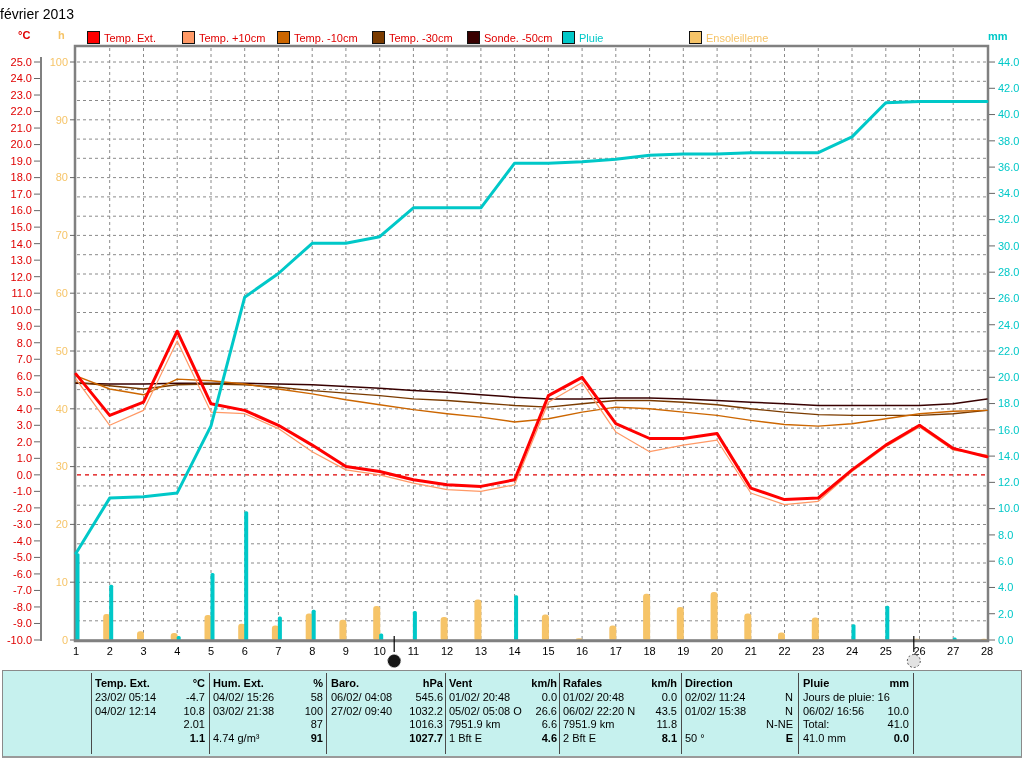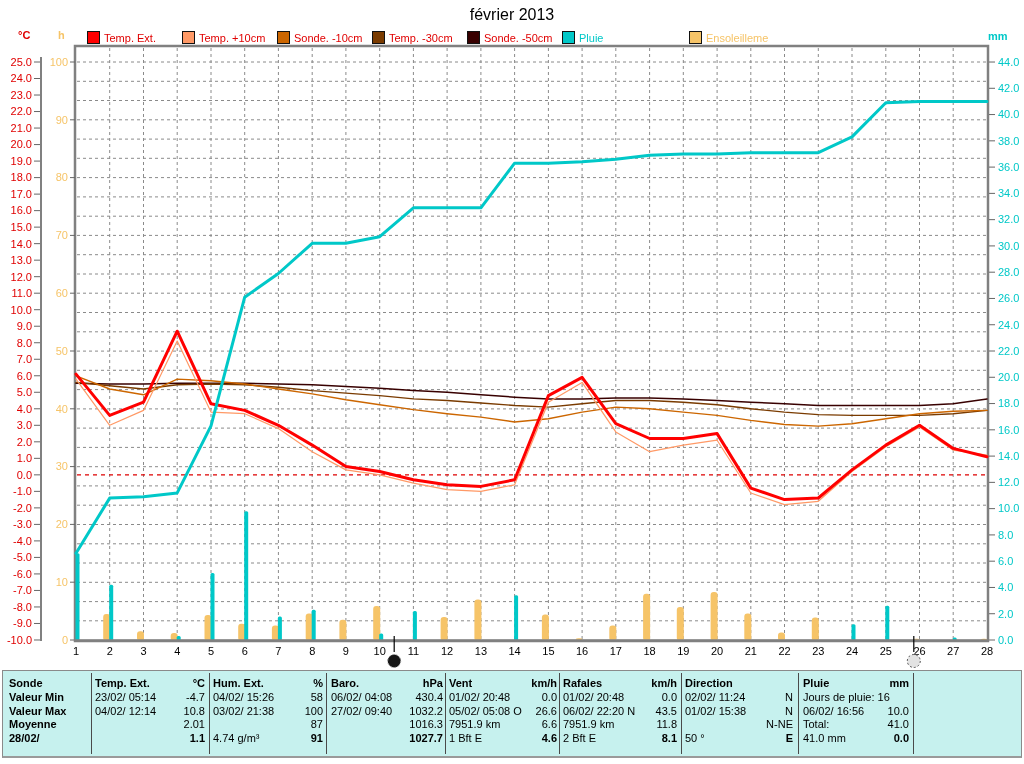"février 2013" #title { font-size: 16px -> 14px; text-align: center -> none }
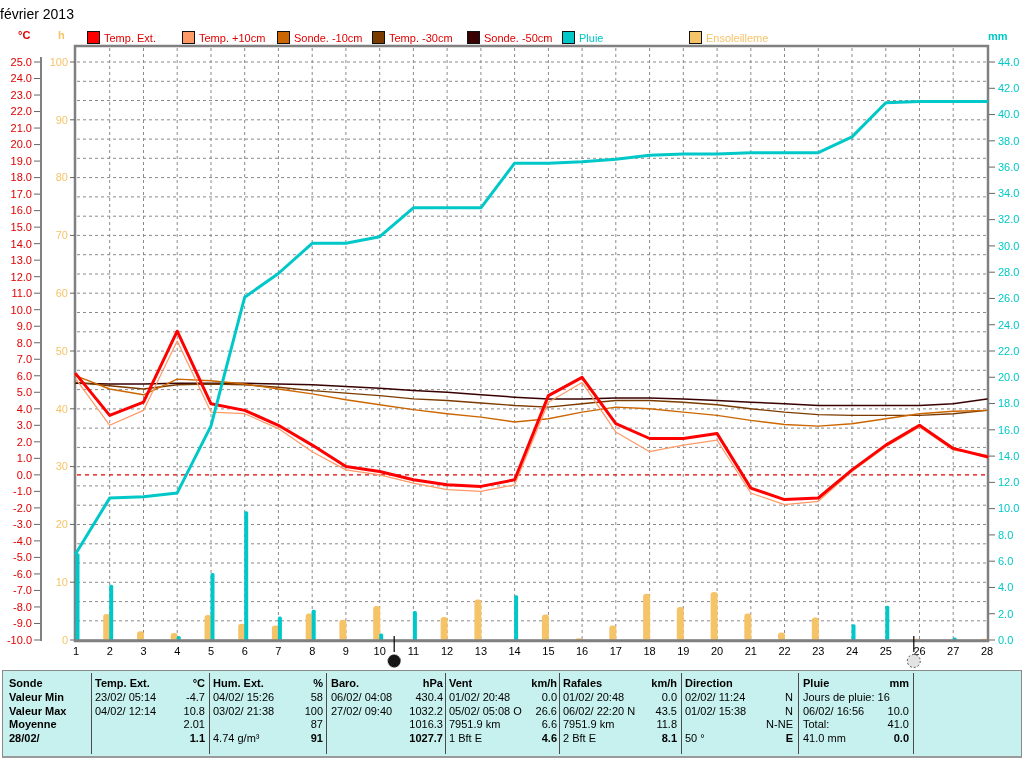"Sonde. -10cm" span.lbl { text: Sonde -> Temp }
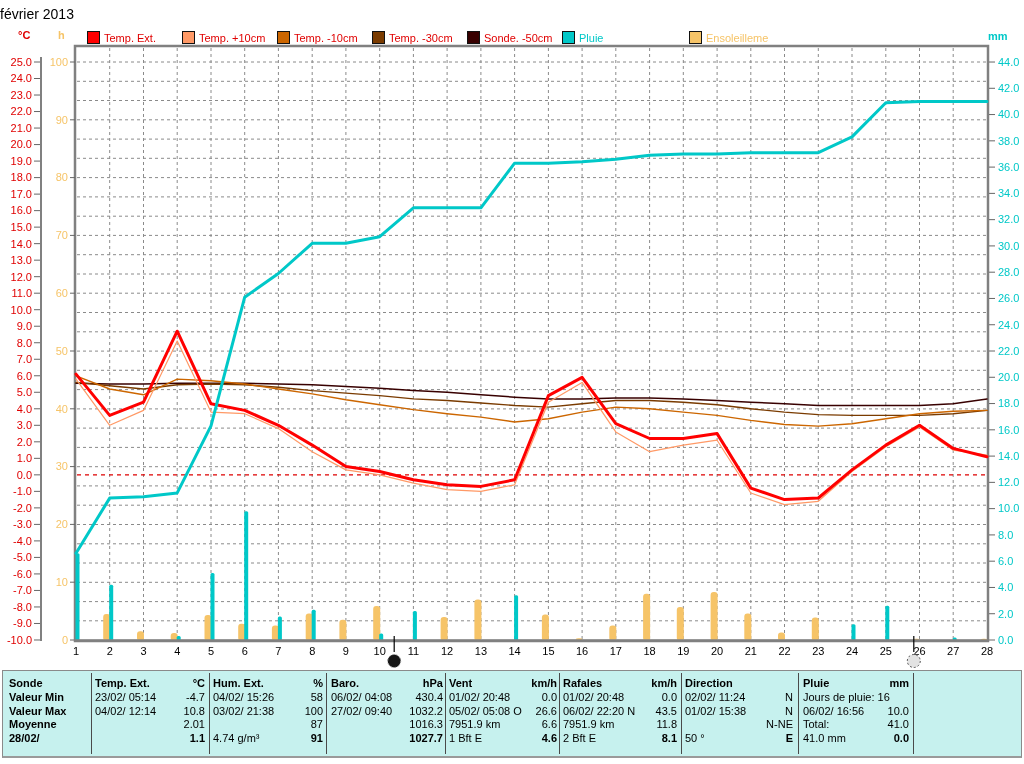"Sonde" div.tcol { html: <div> <div> <span>Sonde</span> </div> <div> <span>Valeur Min</span> </div> <div> <span>Valeur Max</span> </div> <div> <span>Moyenne</span> </div> <div> <span>28/02/</span> </div> </div> -> none }
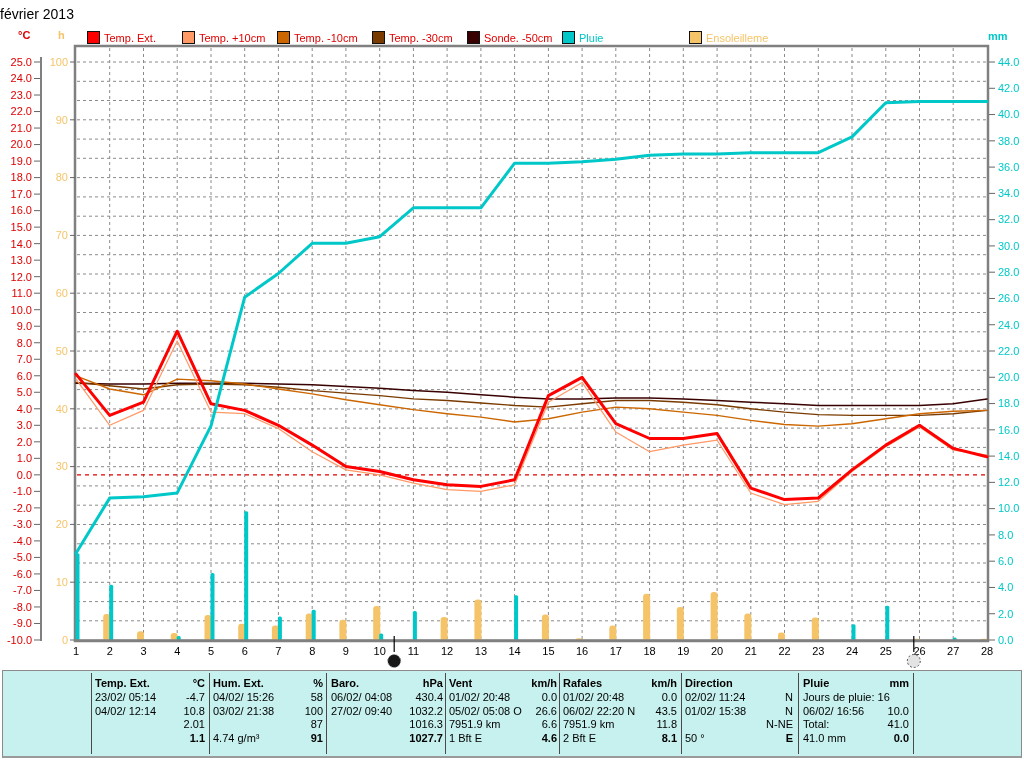"430.4" span.rv { text: 430.4 -> 545.6 }
